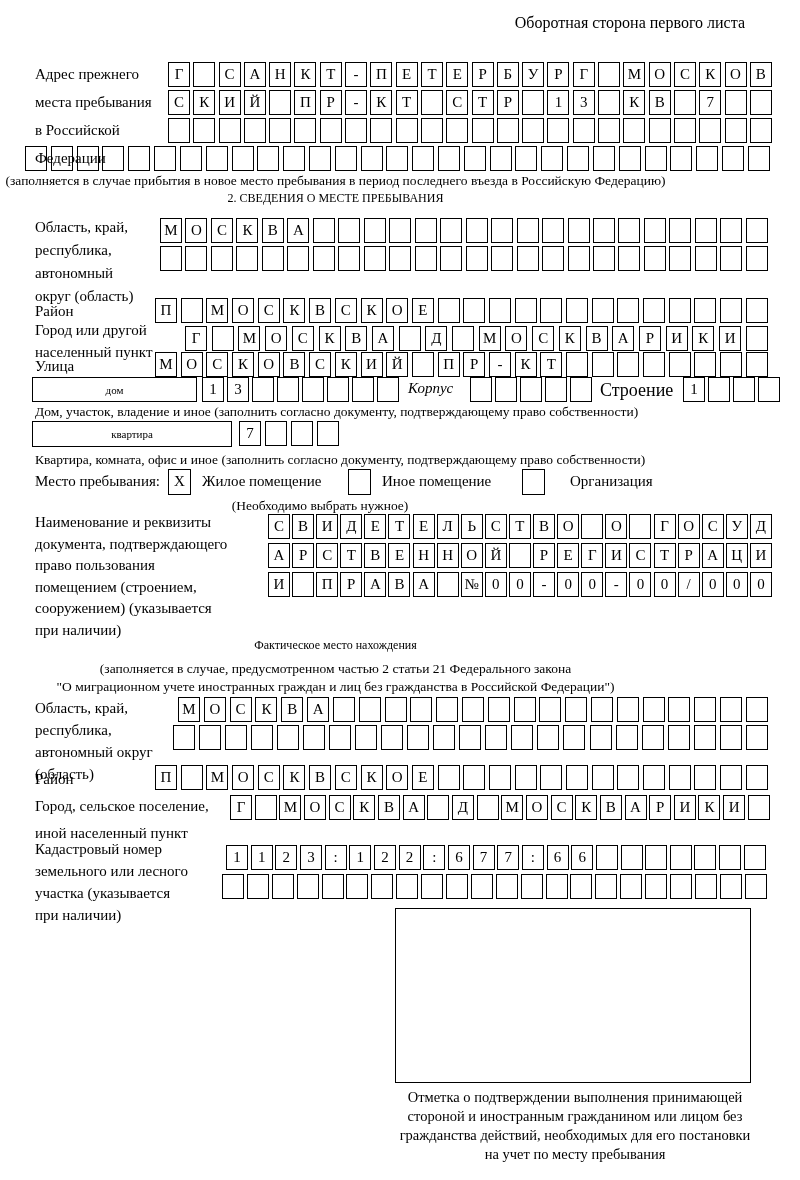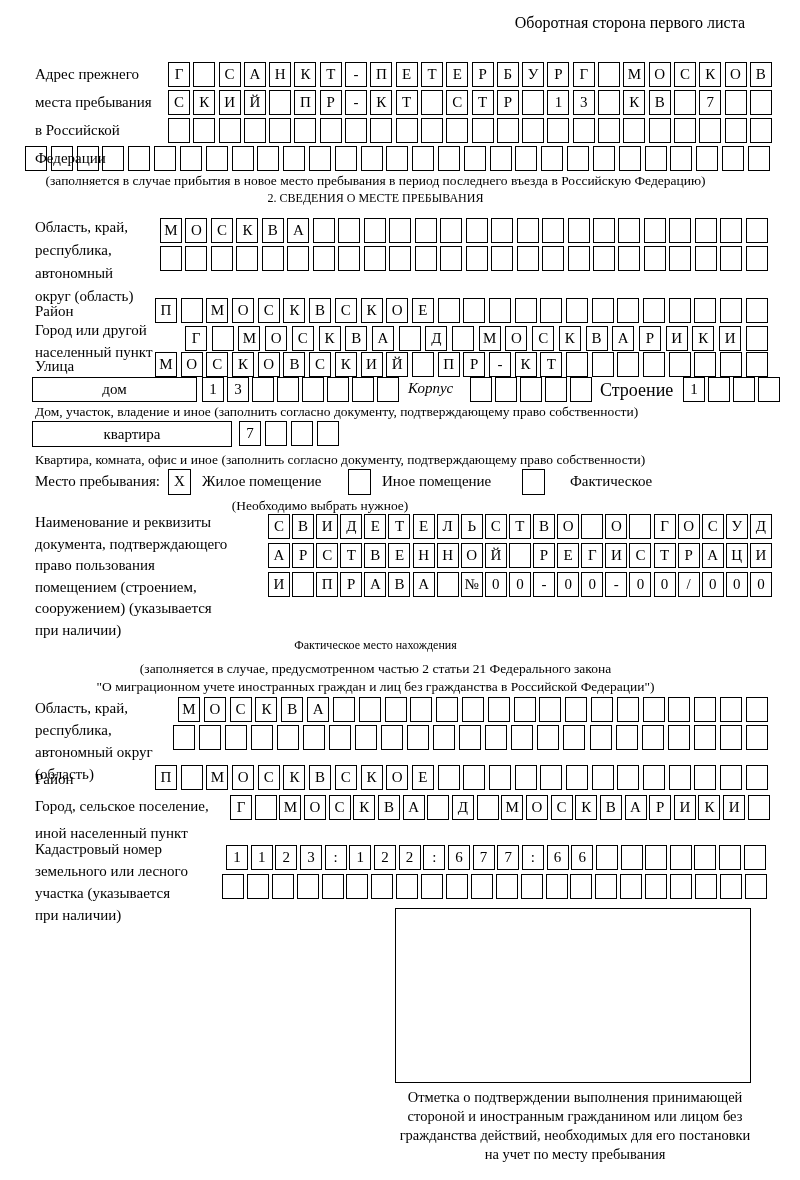"(заполняется в случае прибытия в" .center { margin-left: 40px -> none }
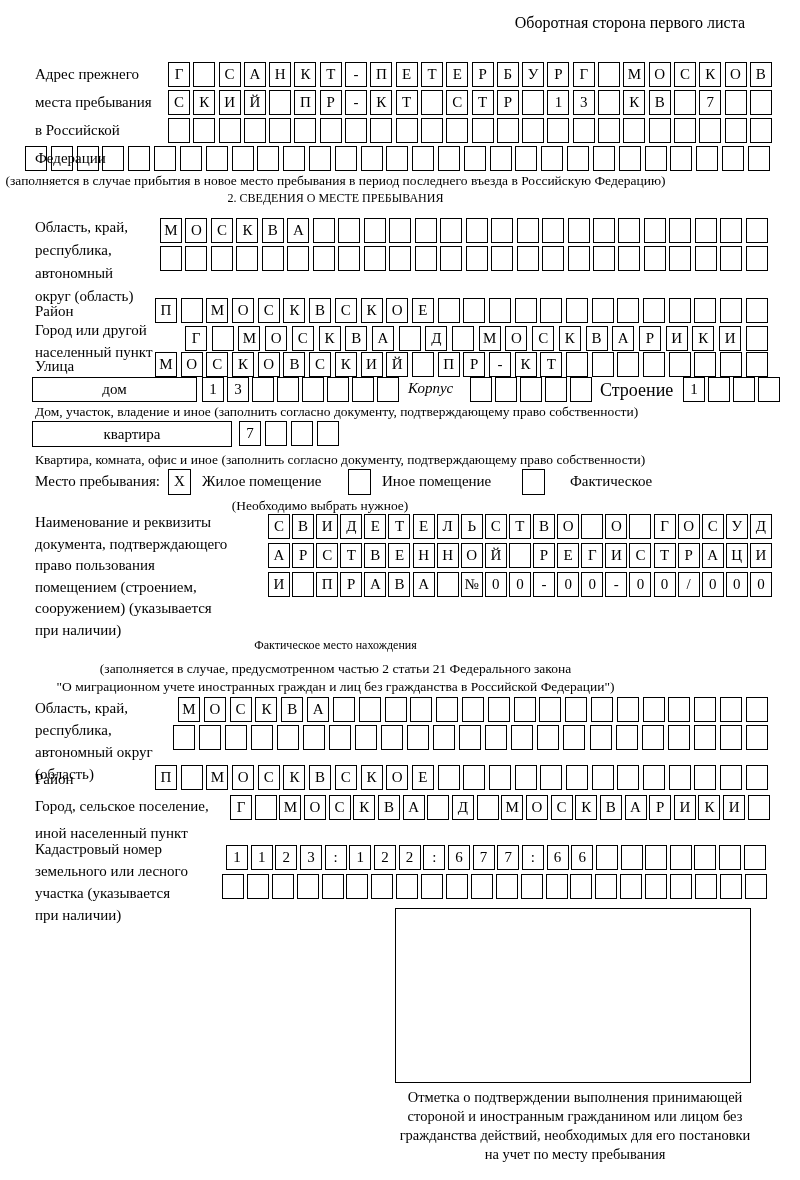"дом" .boxfield { font-size: 15px -> 11px }
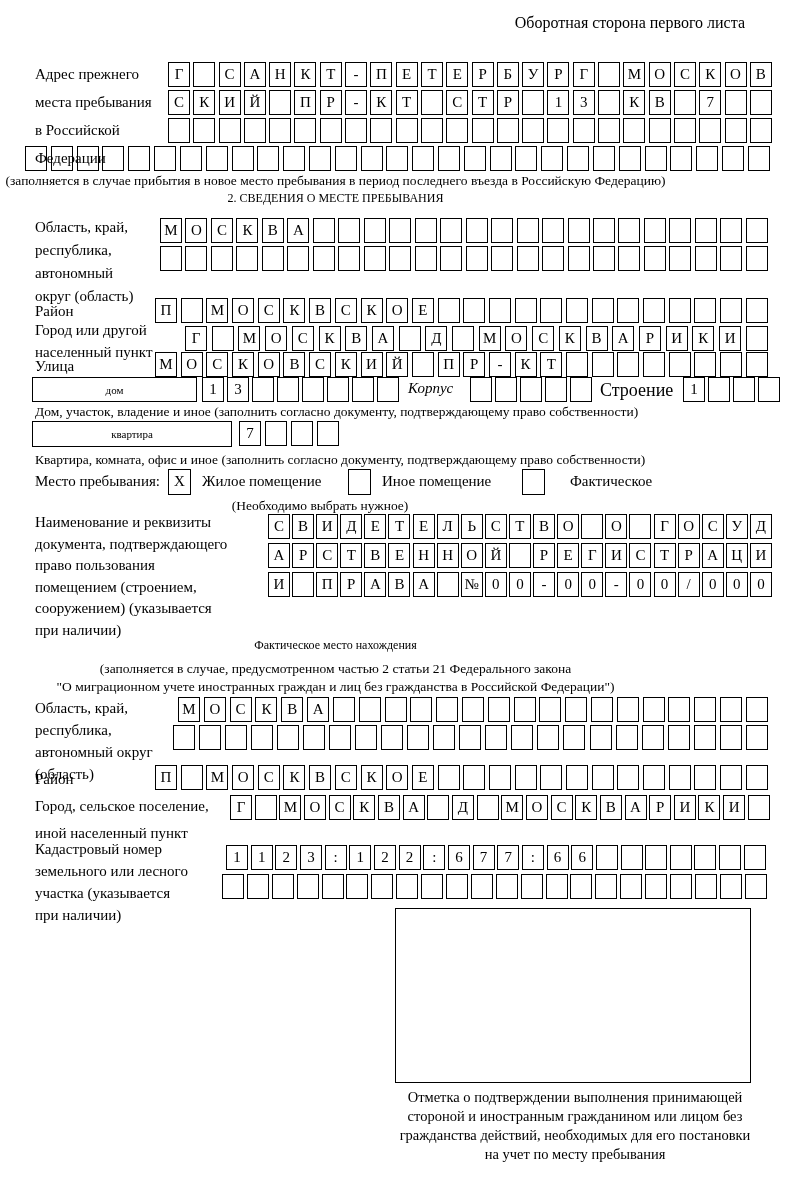"Фактическое" div.abs { text: Фактическое -> Организация }
